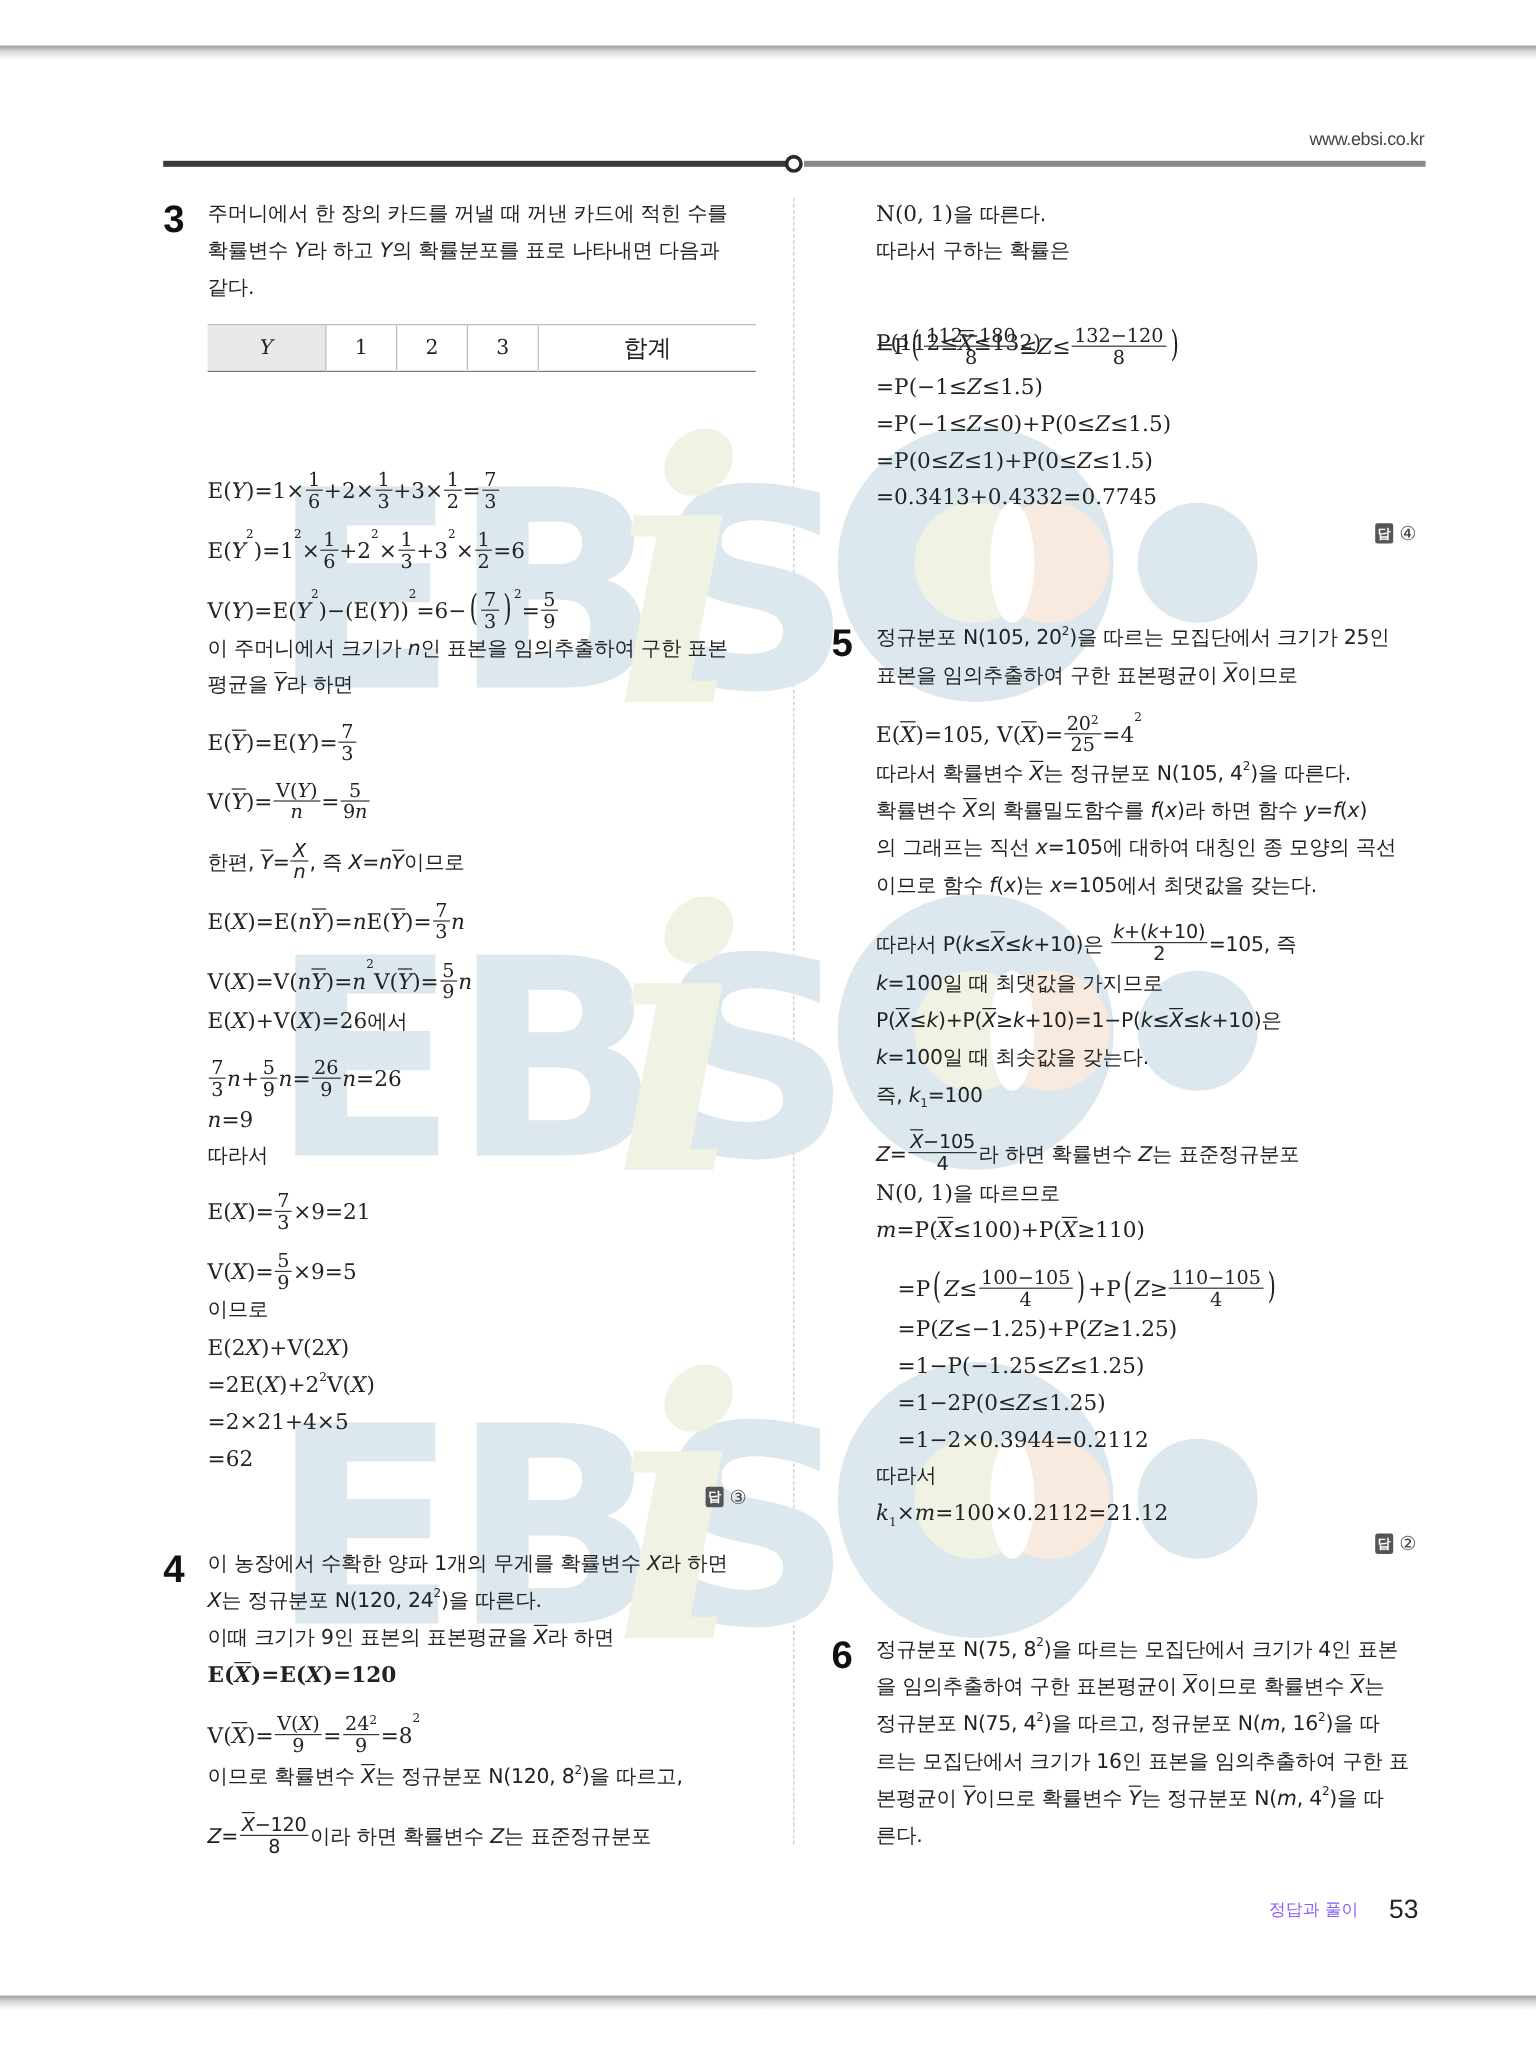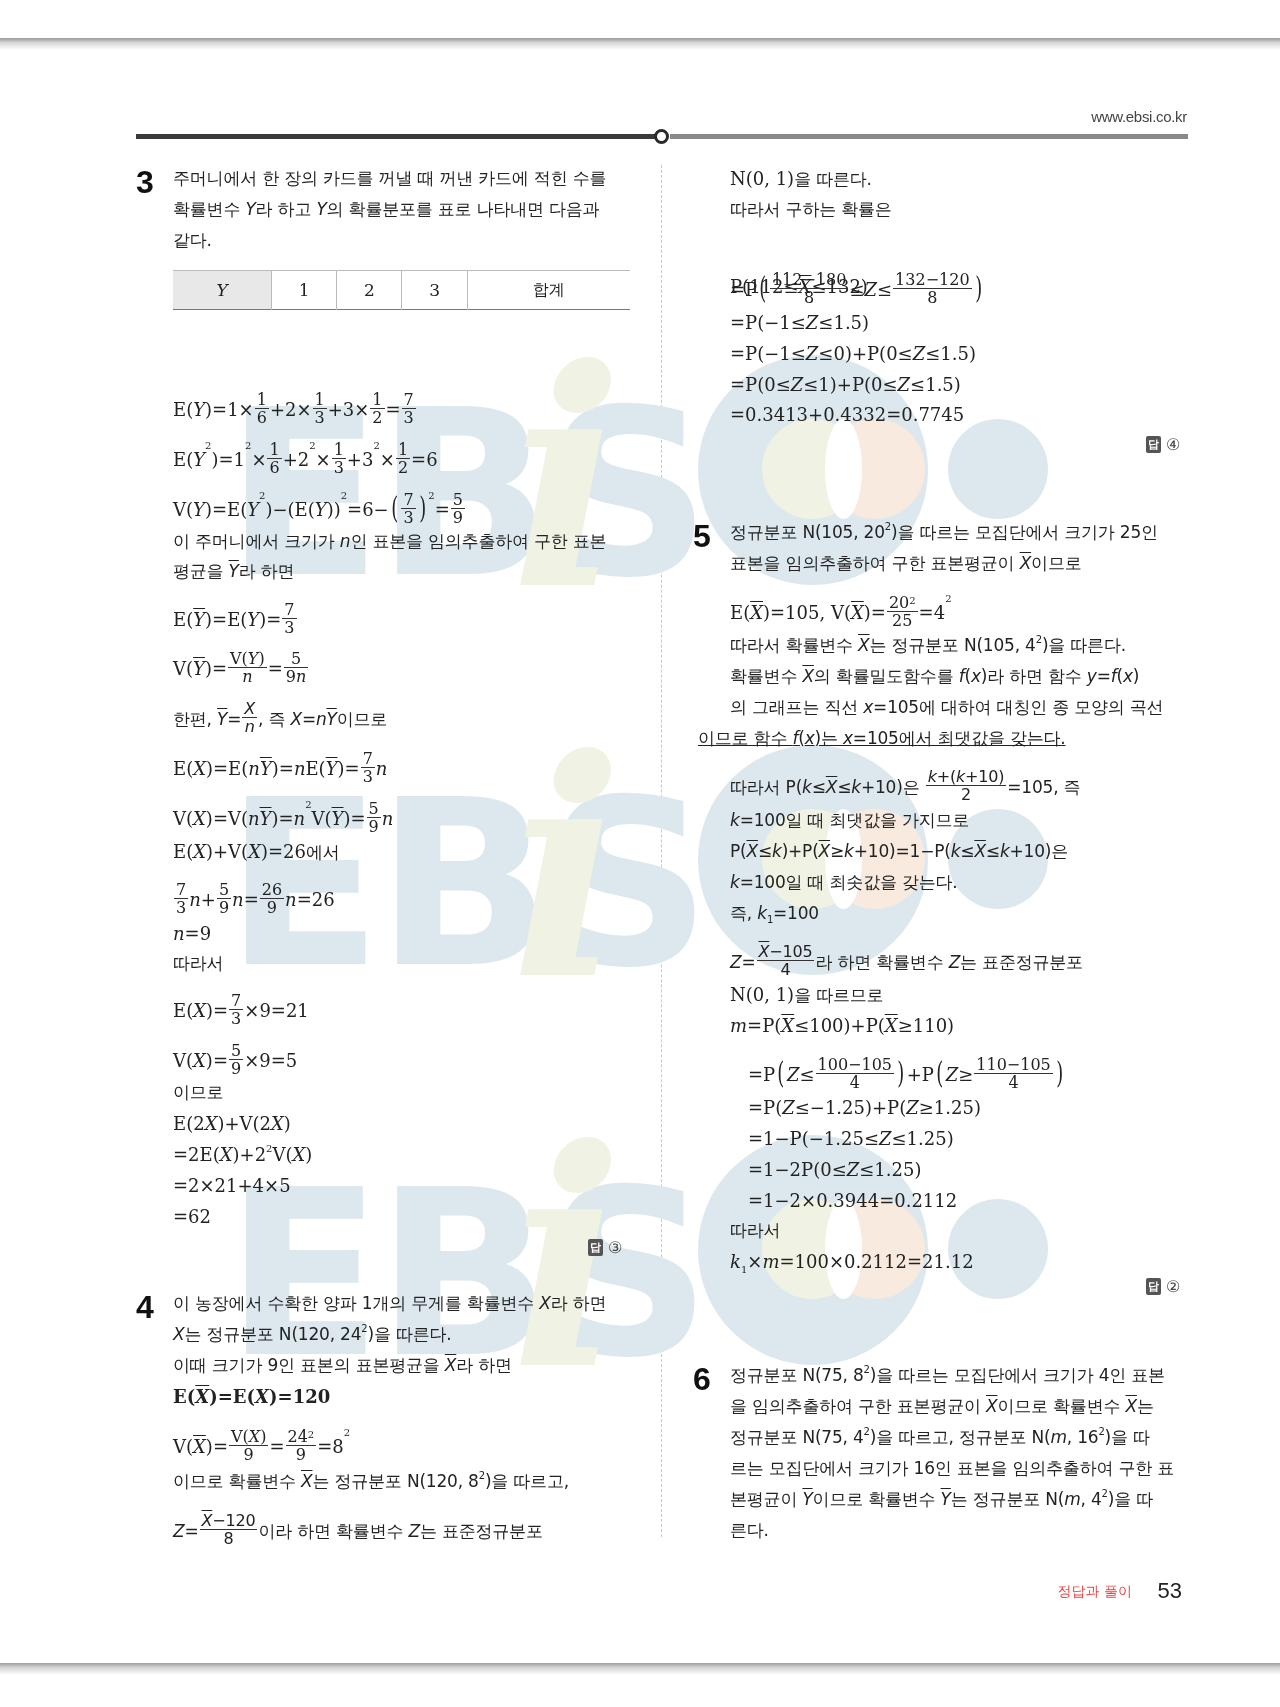"합계" table.dist td.hd-ko { font-size: 16px -> 20px }
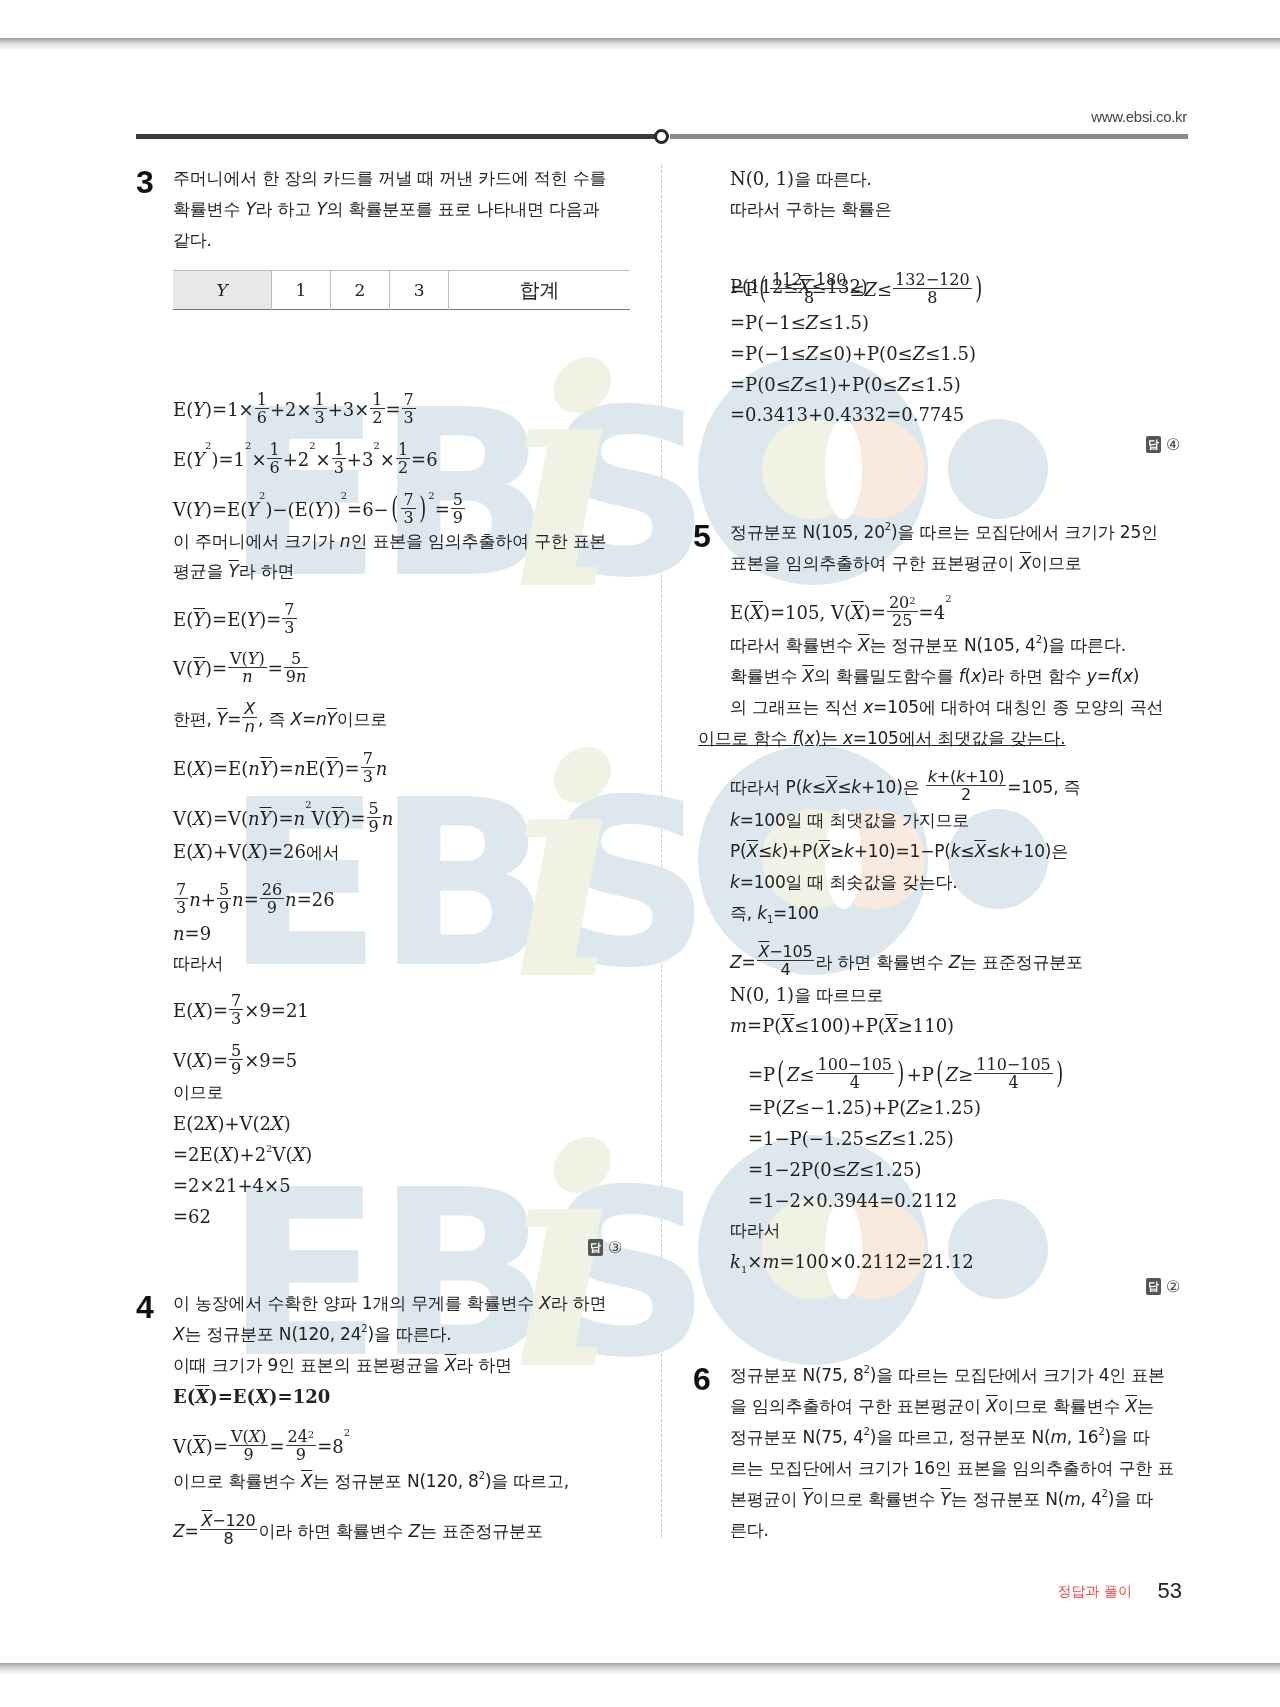"이므로 함수 f(x)는 x=105에서 최댓값을" div.line { left: 698px -> 730px; text-decoration: underline -> none }
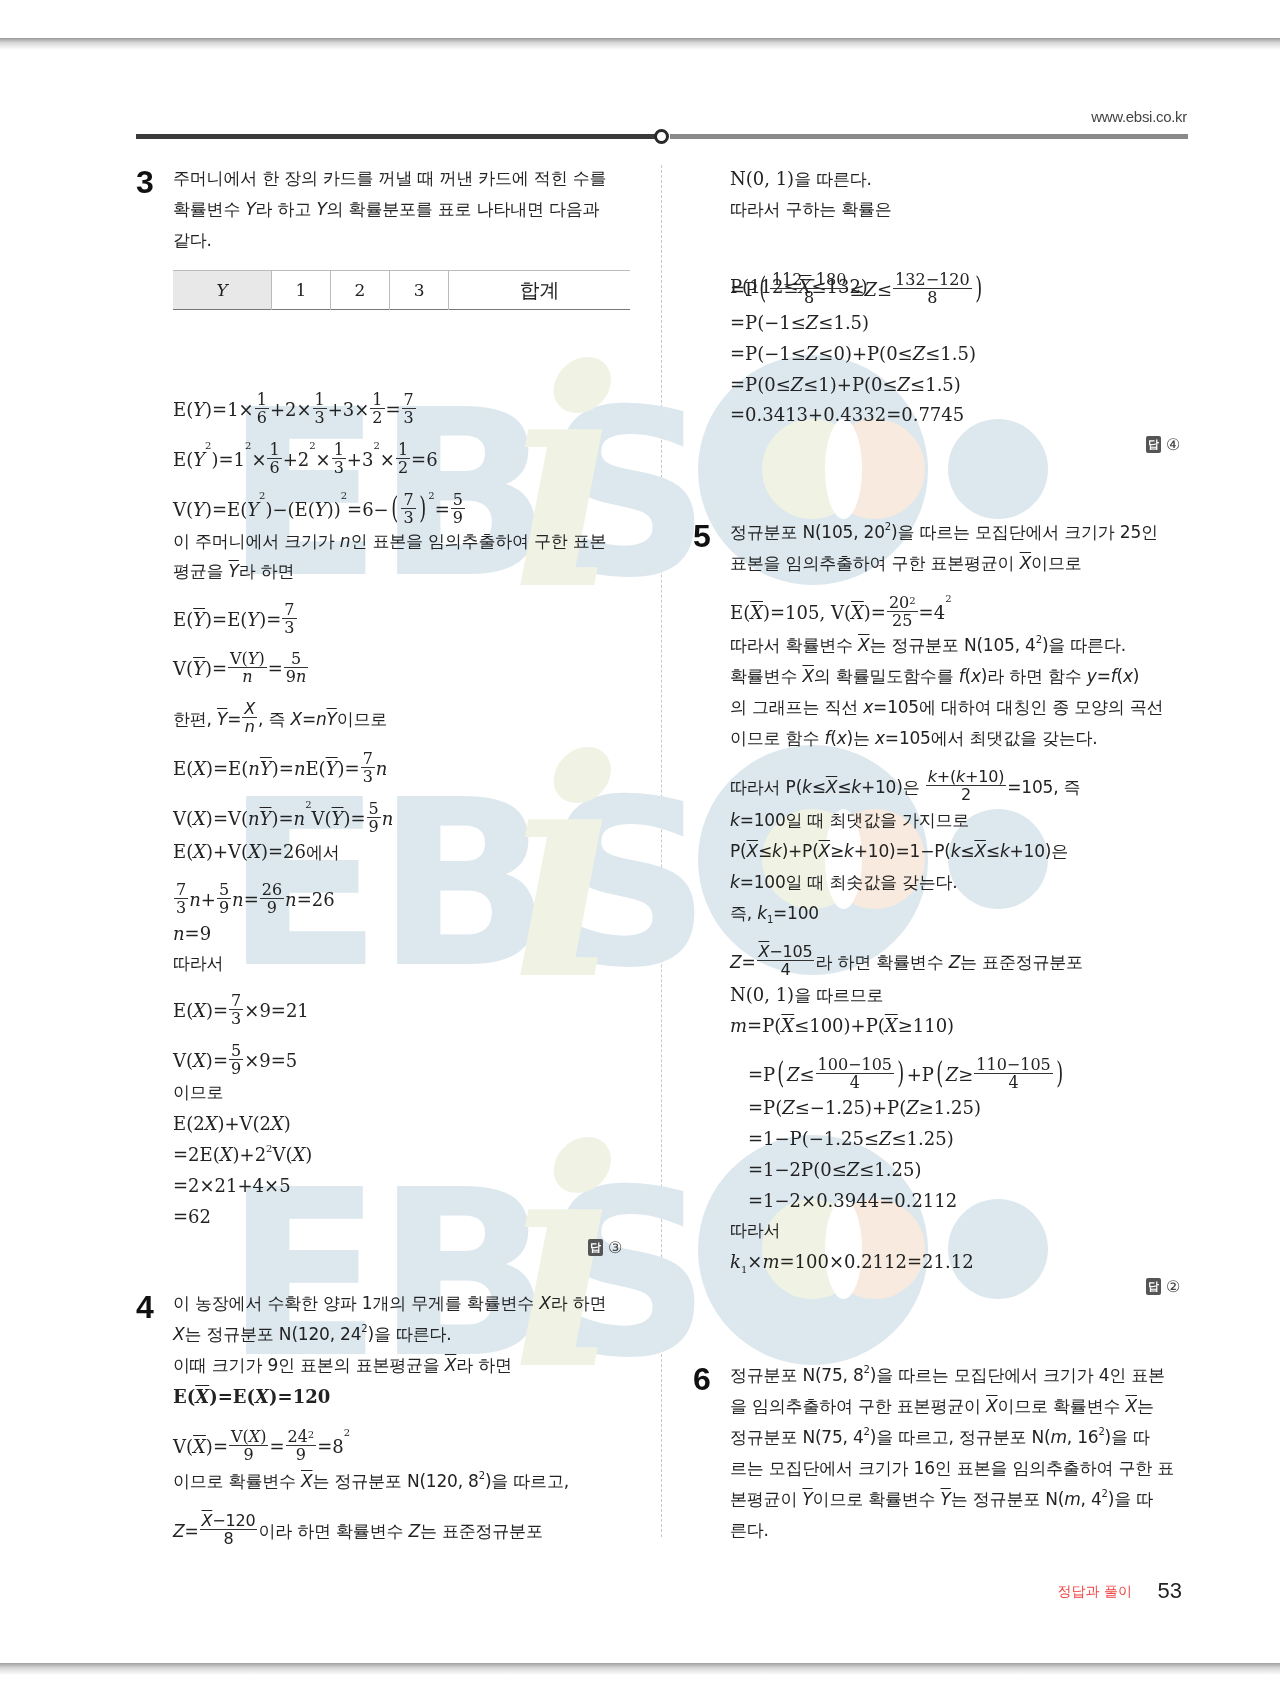"정답과 풀이" .footer-label { color: #ef4444 -> #8b5cf6 }
